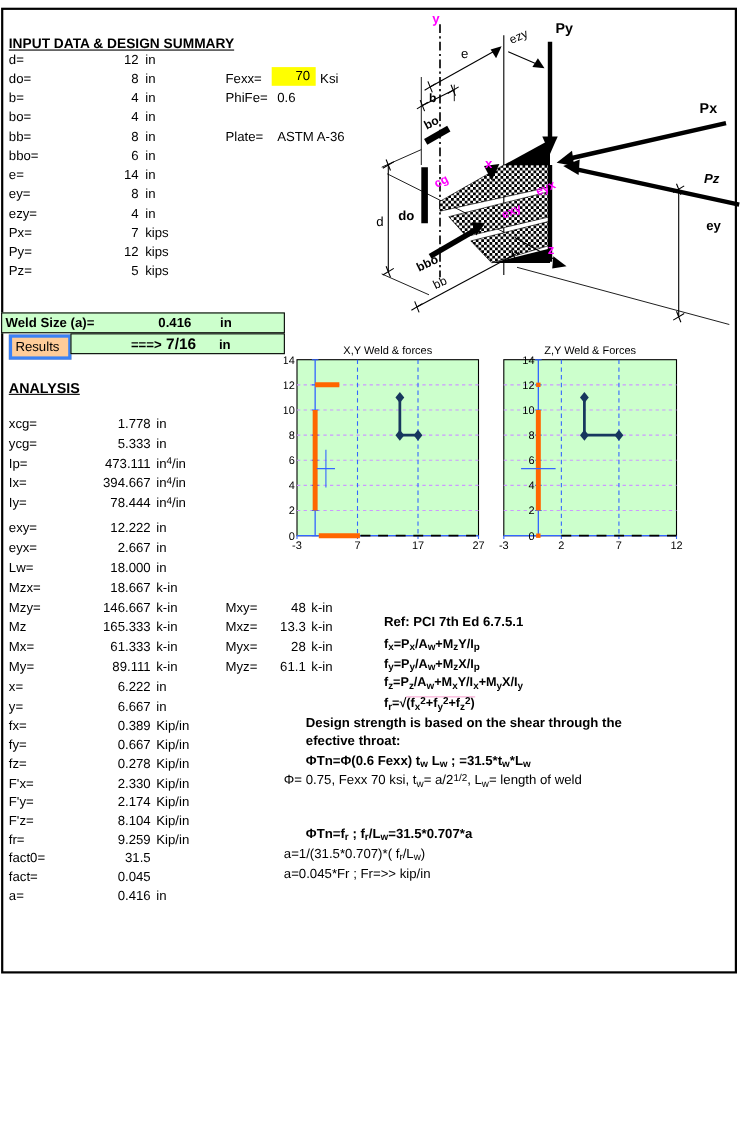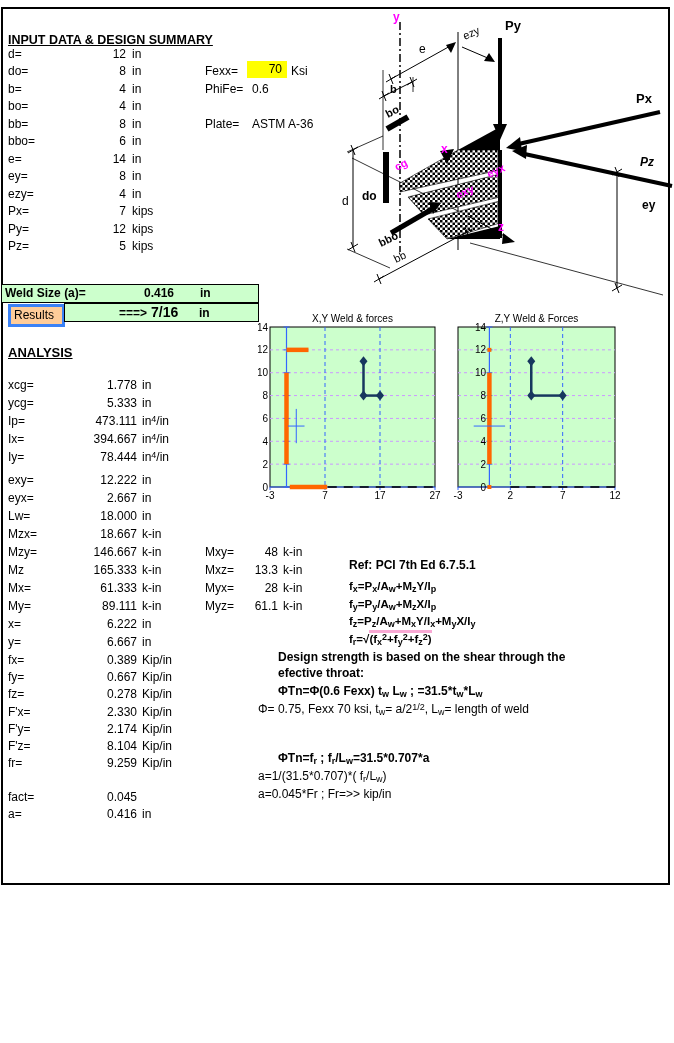"(fx2+fy2+fz2)" .radicand { border-top: 3px solid #f9a8d4 -> 1px solid #f9a8d4 }
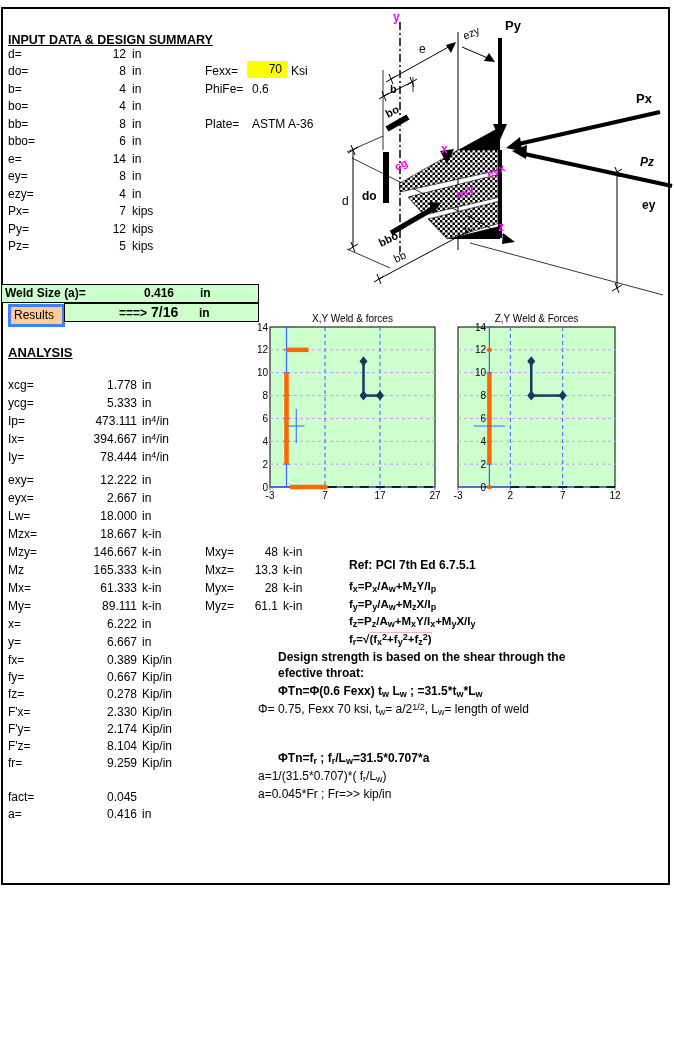"fact0=" div.row { html: none -> <div> <span>fact0=</span> <span>31.5</span> <span></span> </div> }
